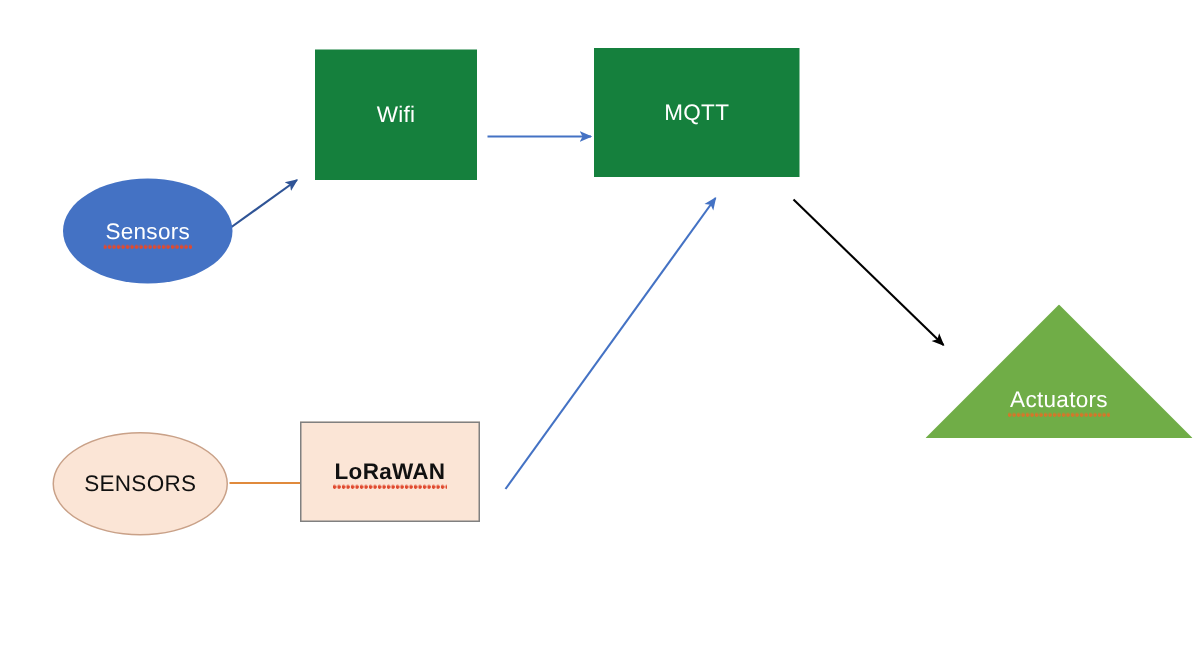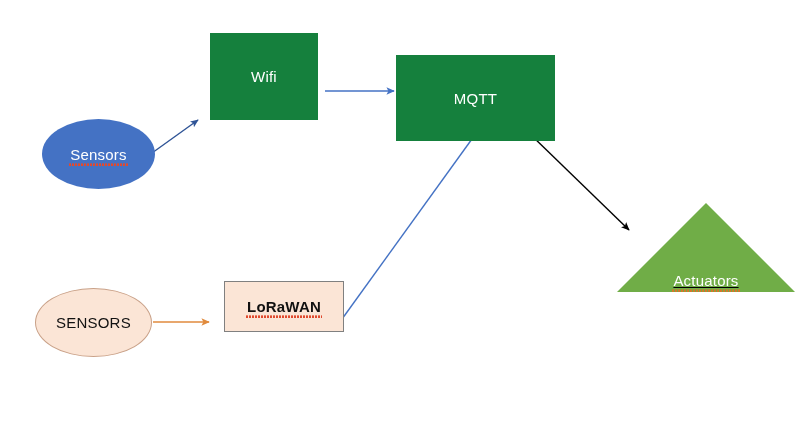"MQTT" div.node { margin-top: 23px -> none; width: 159px -> 137px }
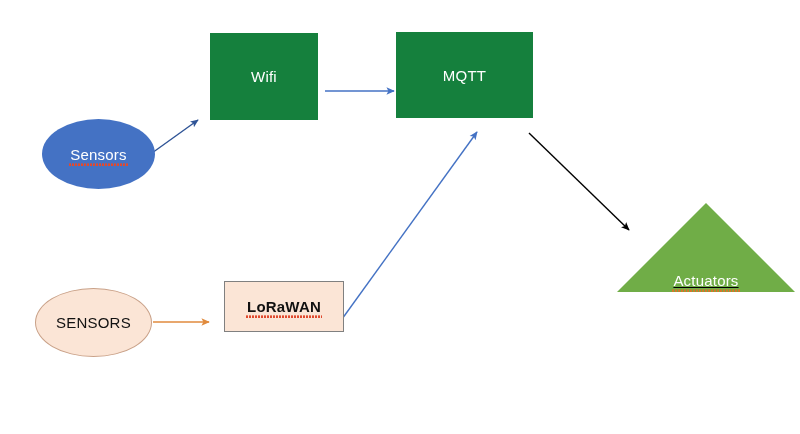"Actuators" div.node { padding-bottom: 4px -> 18px; text-decoration: underline -> none }
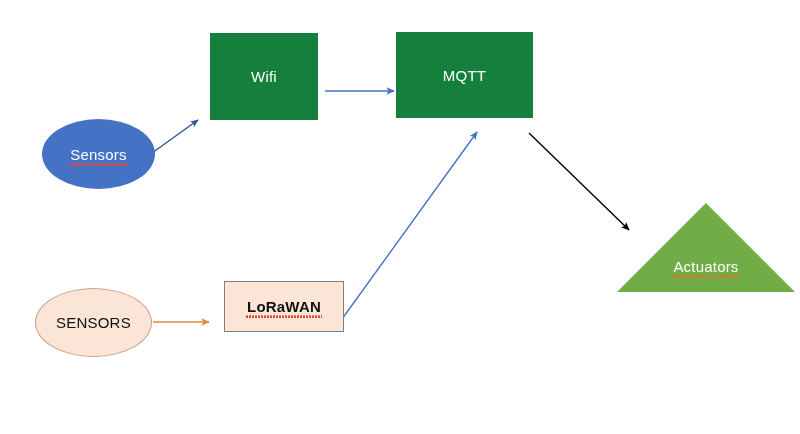"LoRaWAN" div.node { height: 51px -> 67px; left: 224px -> 200px }
